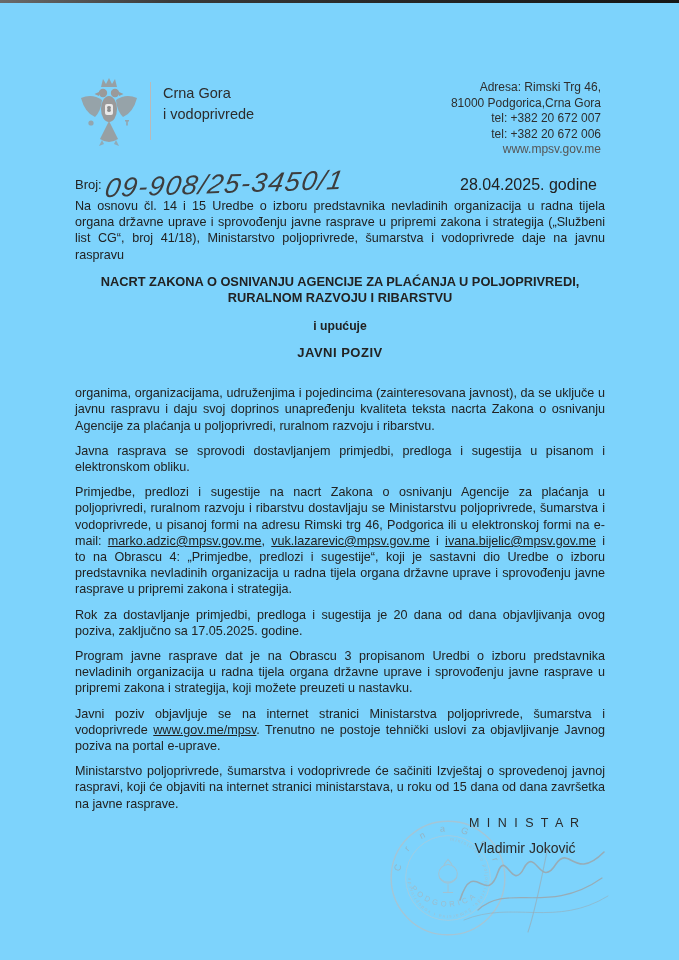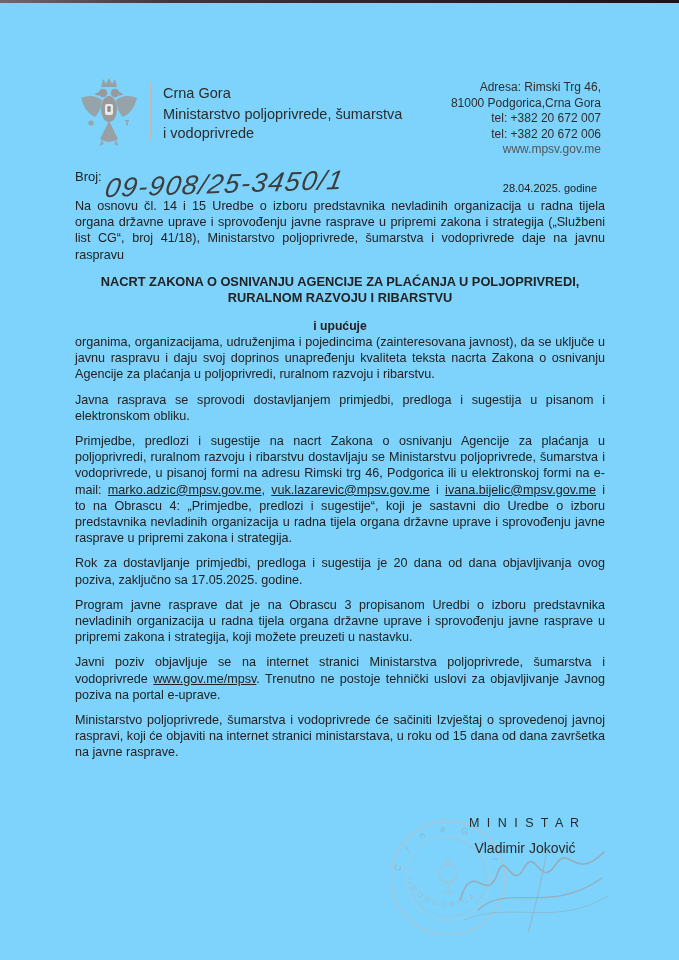"Ministarstvo poljoprivrede, šumarstva" div { html: <div>Ministarstvo poljoprivrede, šumarstva</div> -> none }
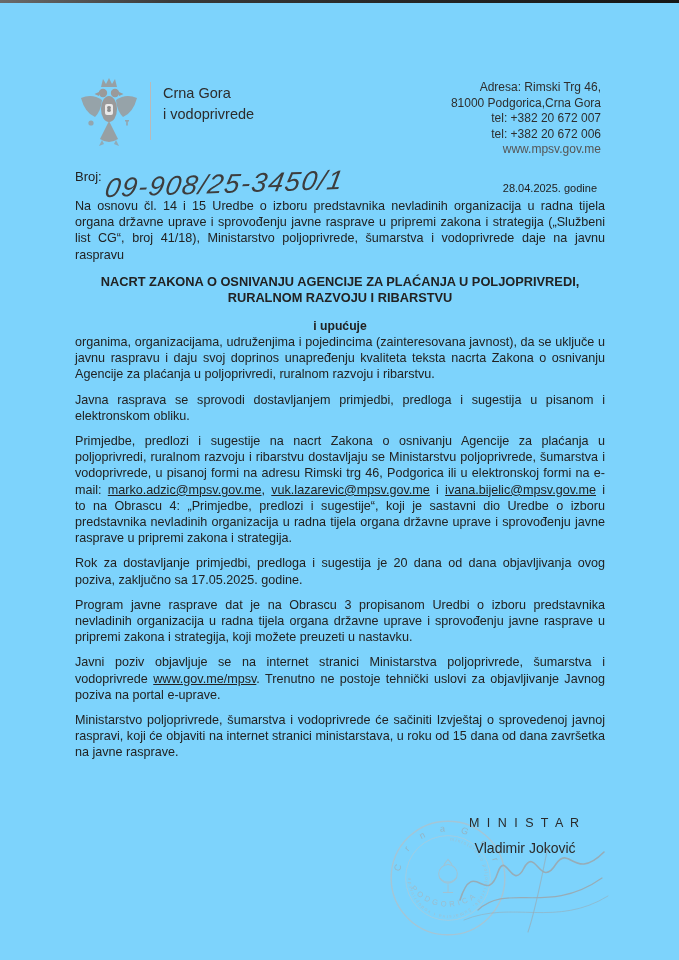"Broj:" .ref-left { align-items: none -> center }
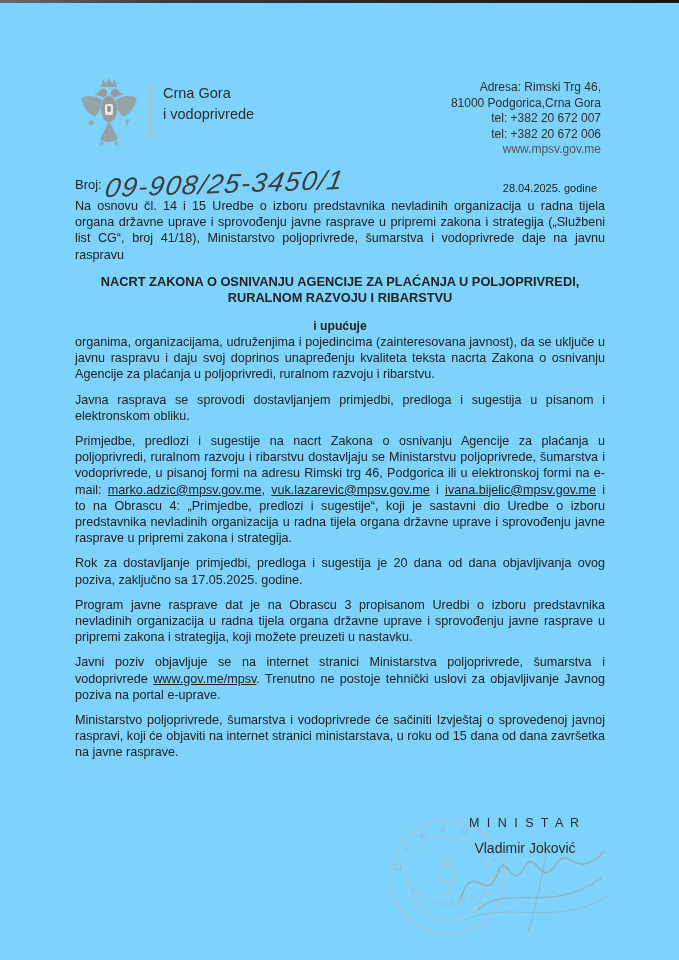"28.04.2025. godine" .date { font-size: 11px -> 16px }
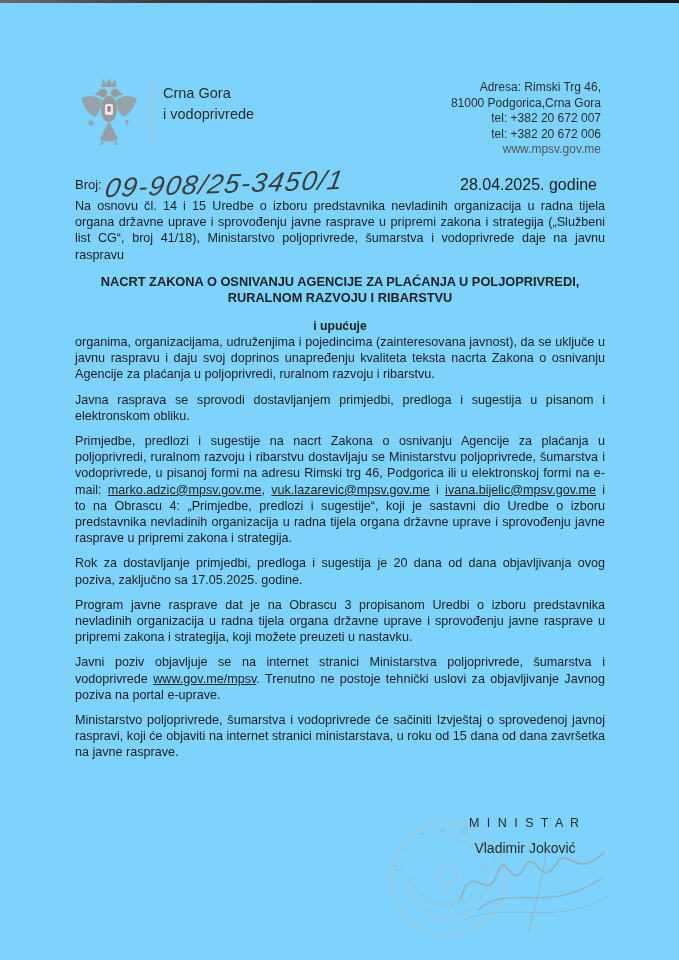"JAVNI POZIV" div.call { html: none -> <div>JAVNI POZIV</div> }
